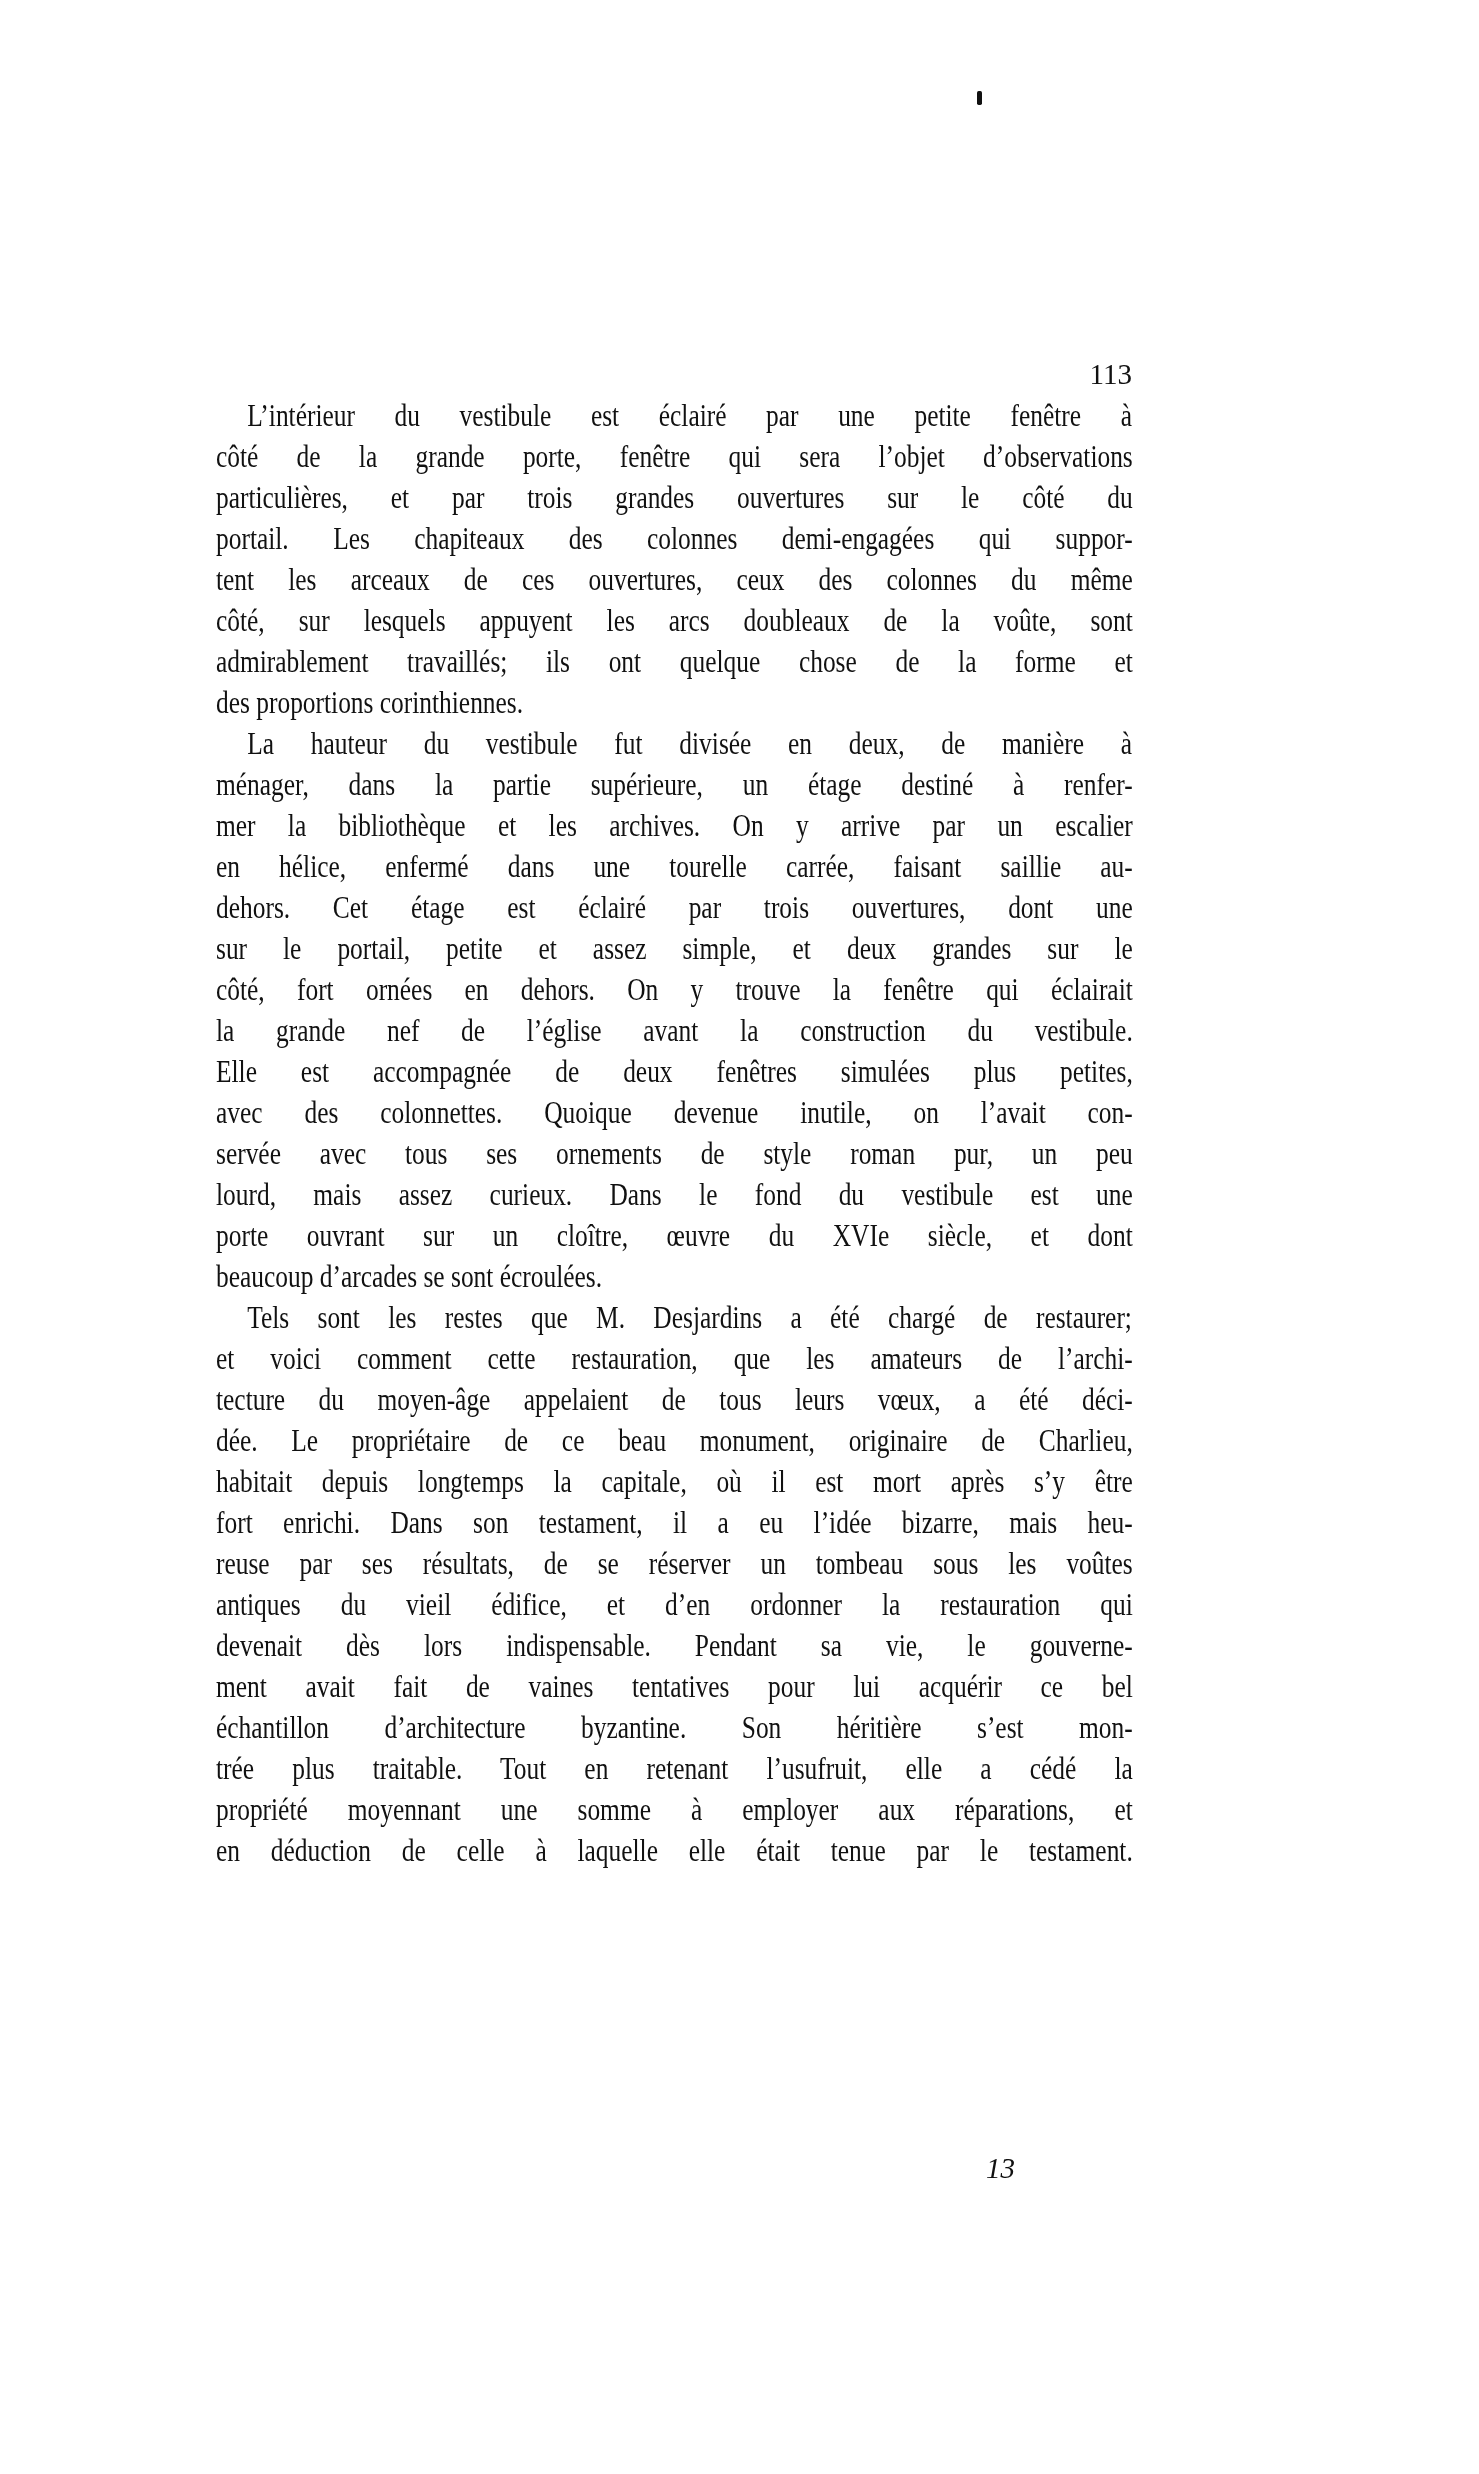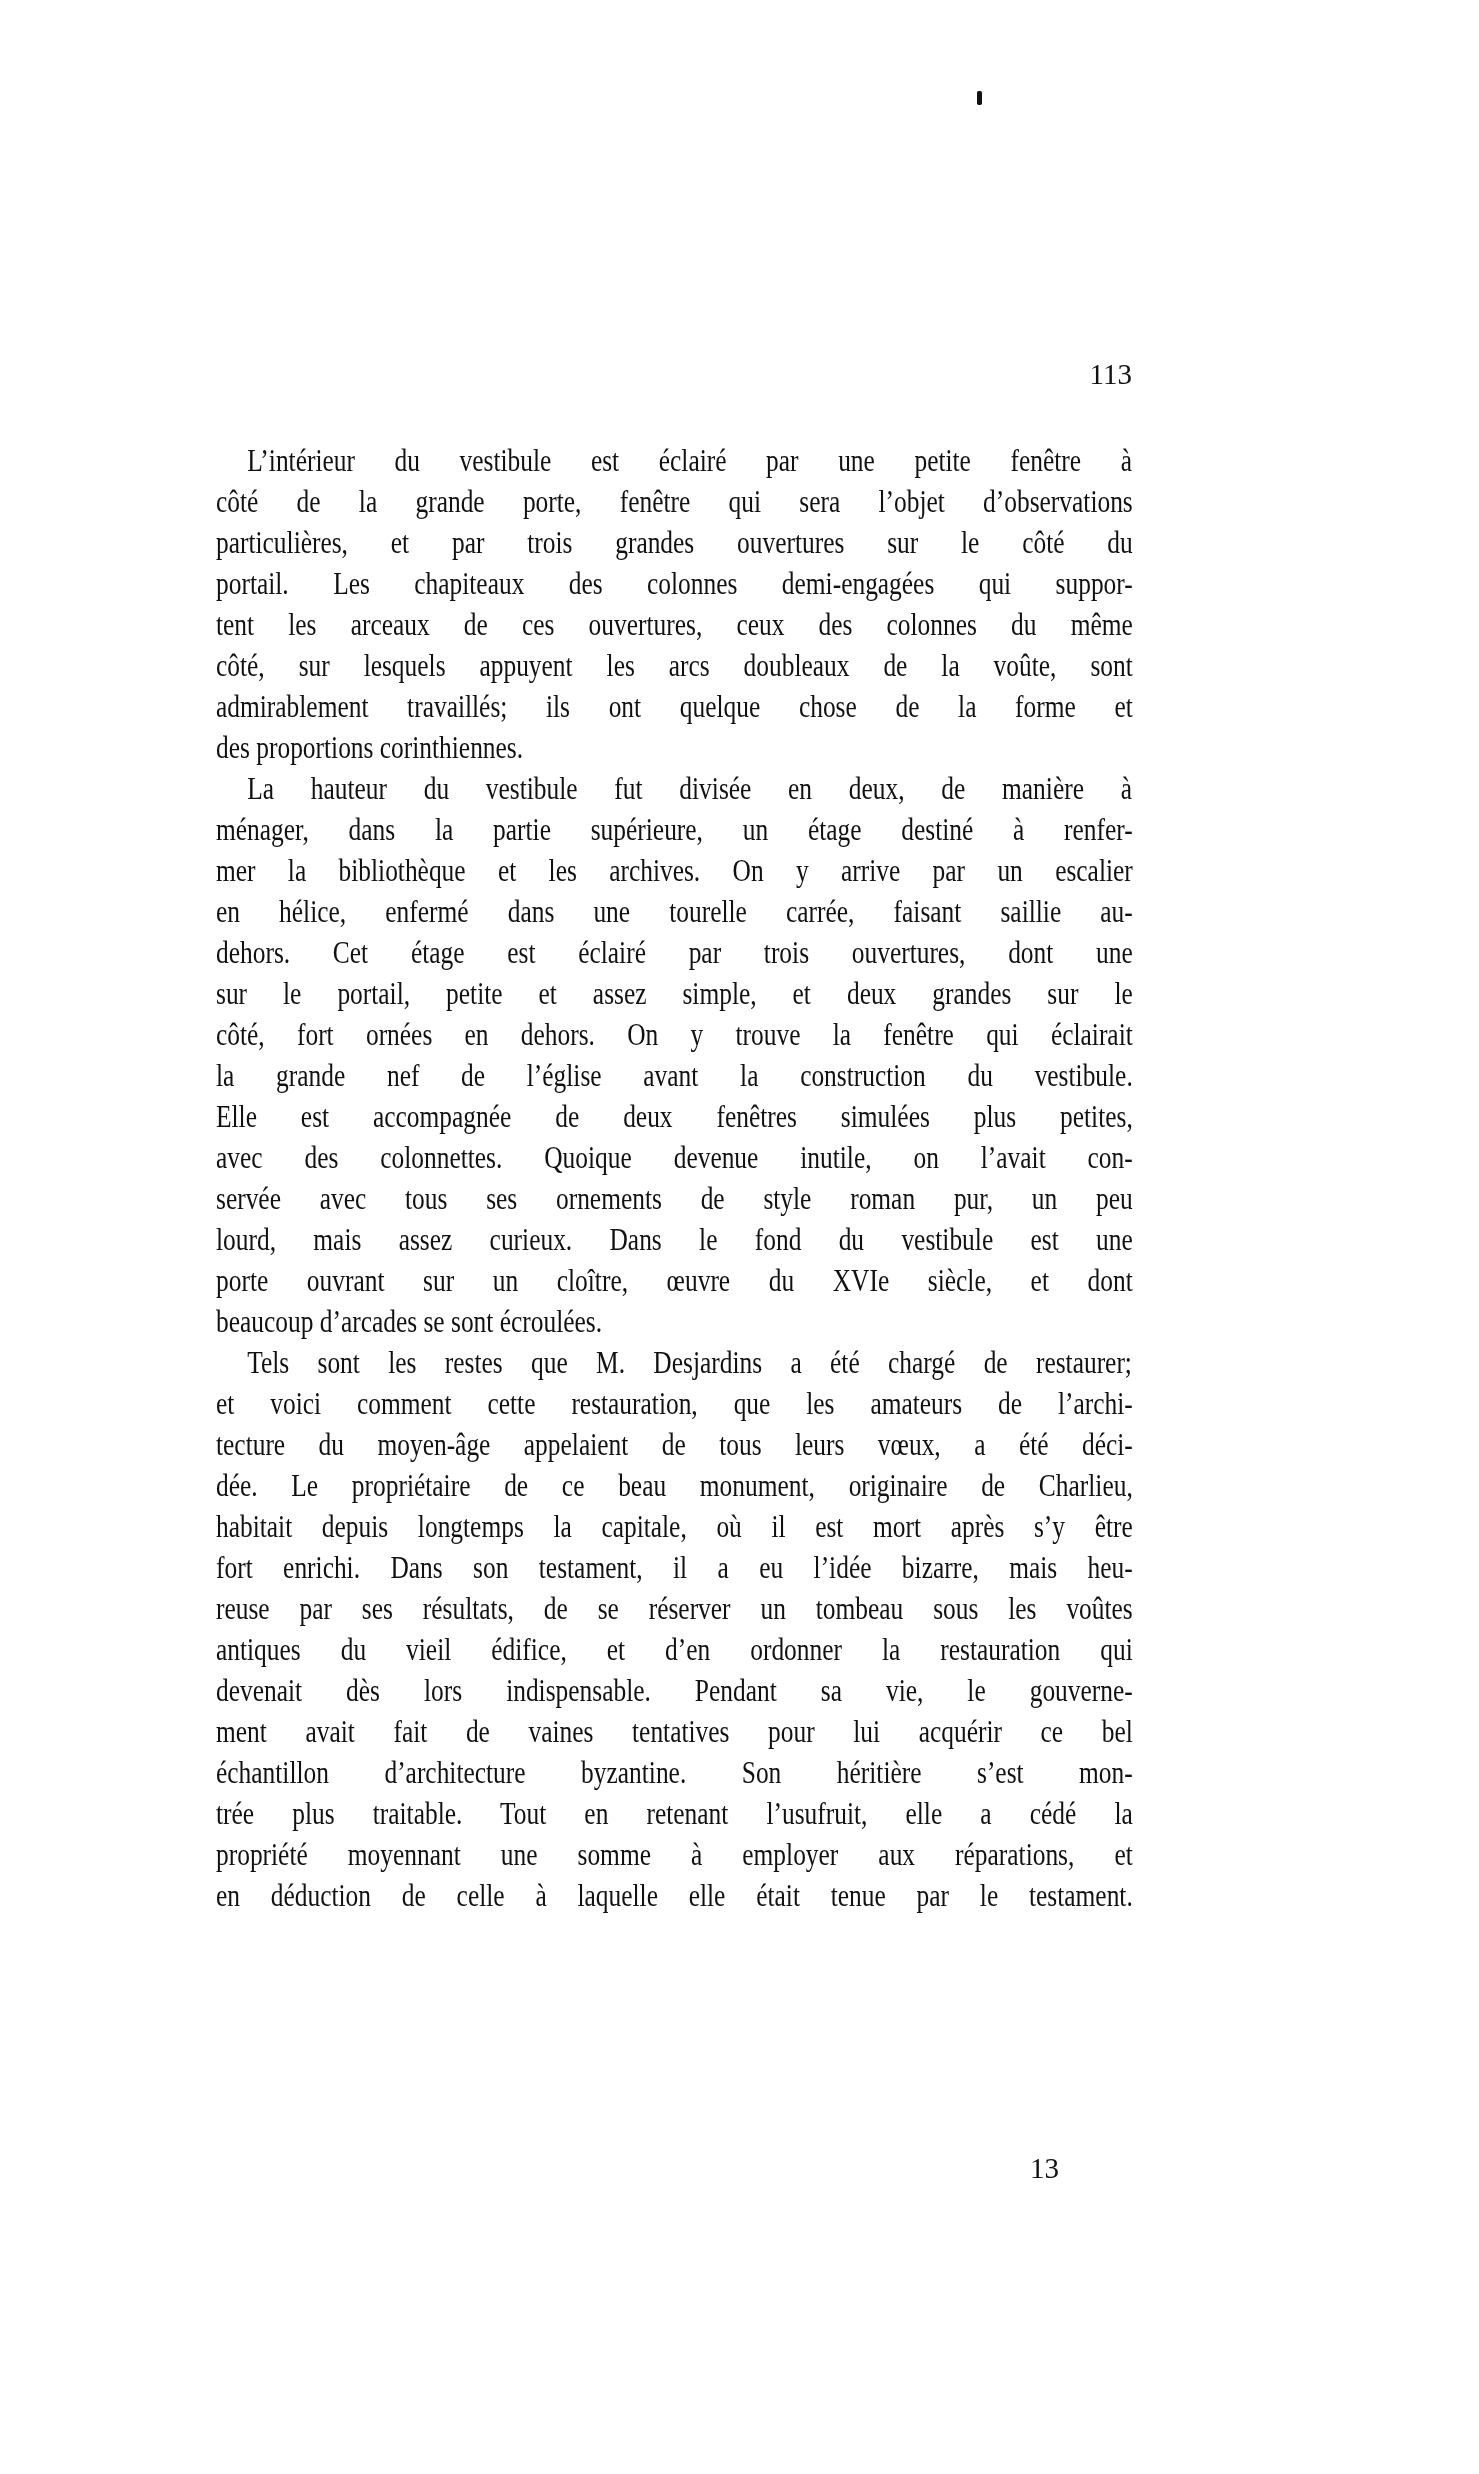"L’intérieur du vestibule est éclairé" .body-text { margin-top: 45px -> none }
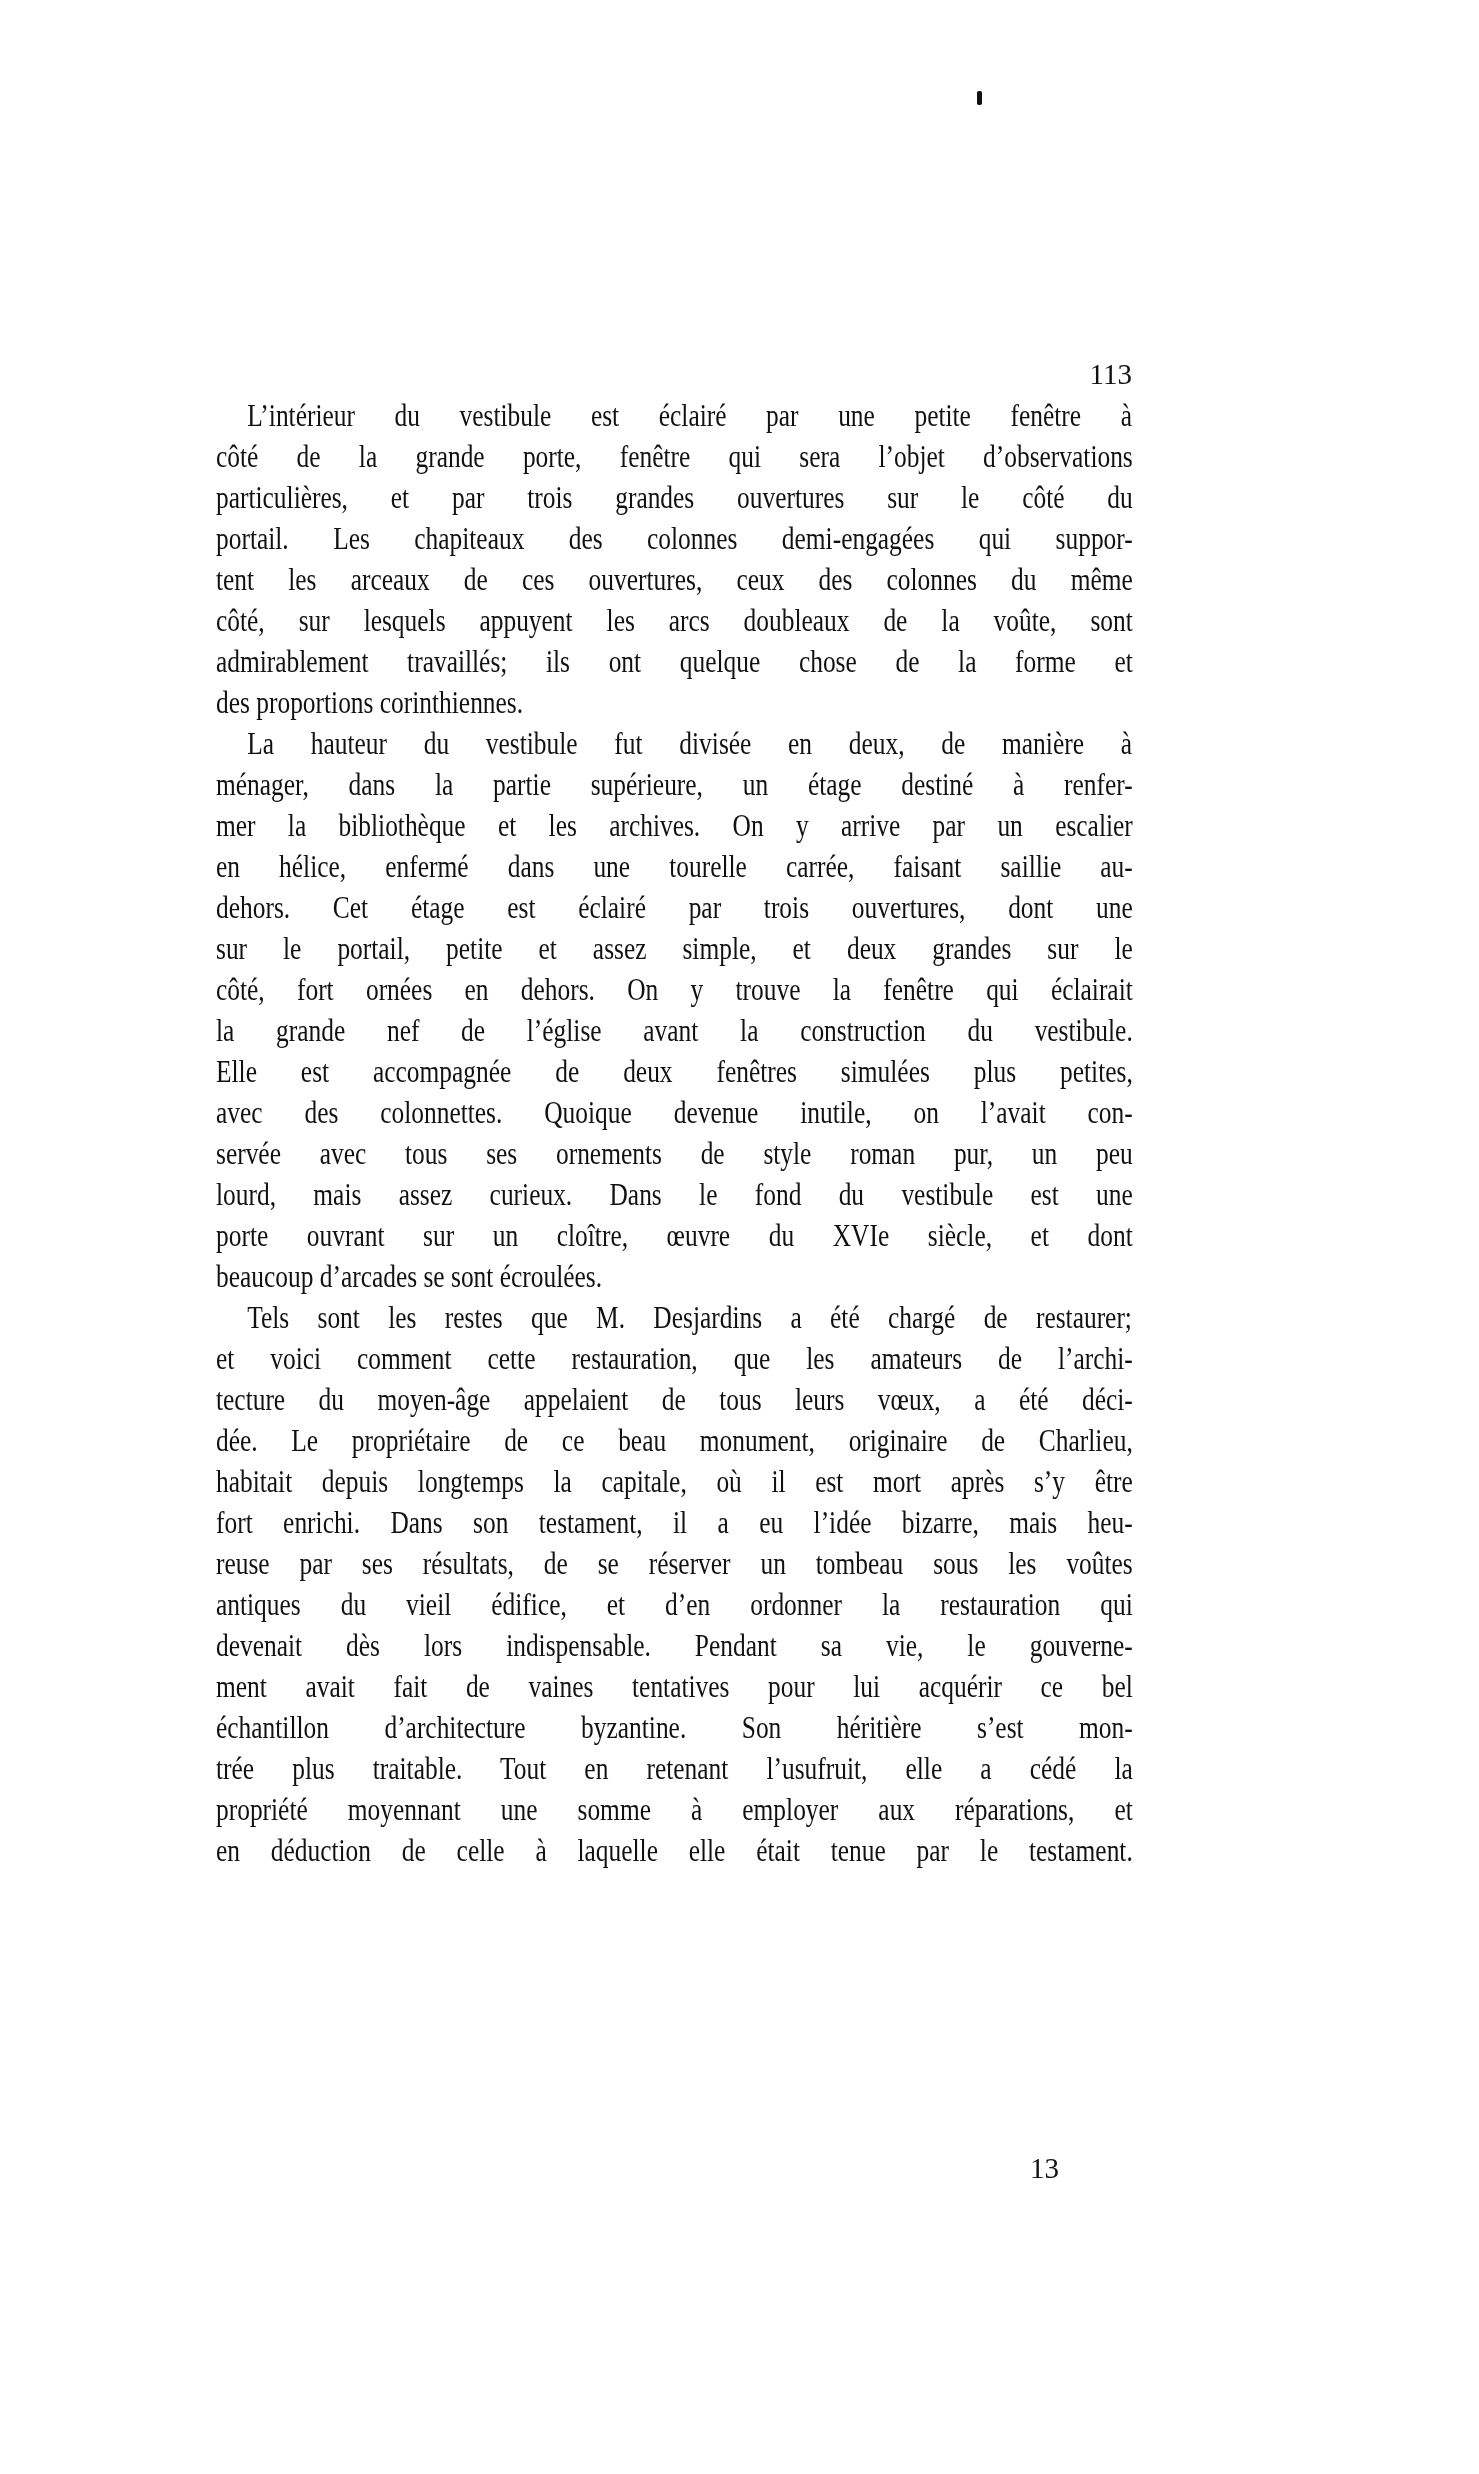"13" .signature { font-style: none -> italic; left: 1030px -> 986px }
